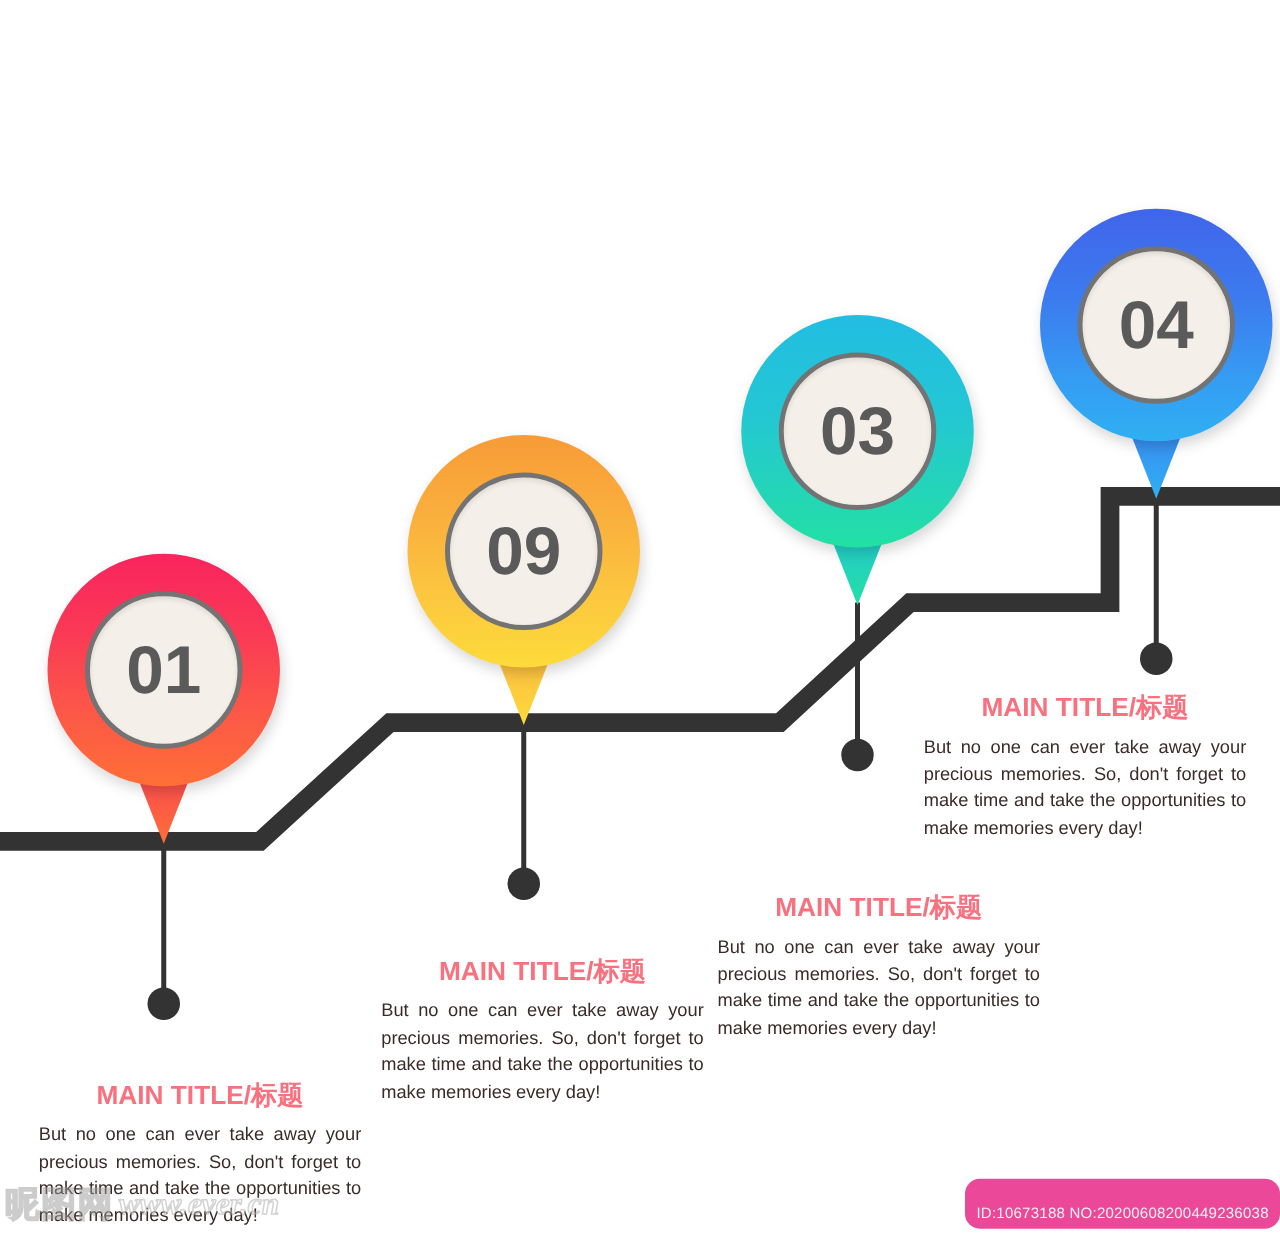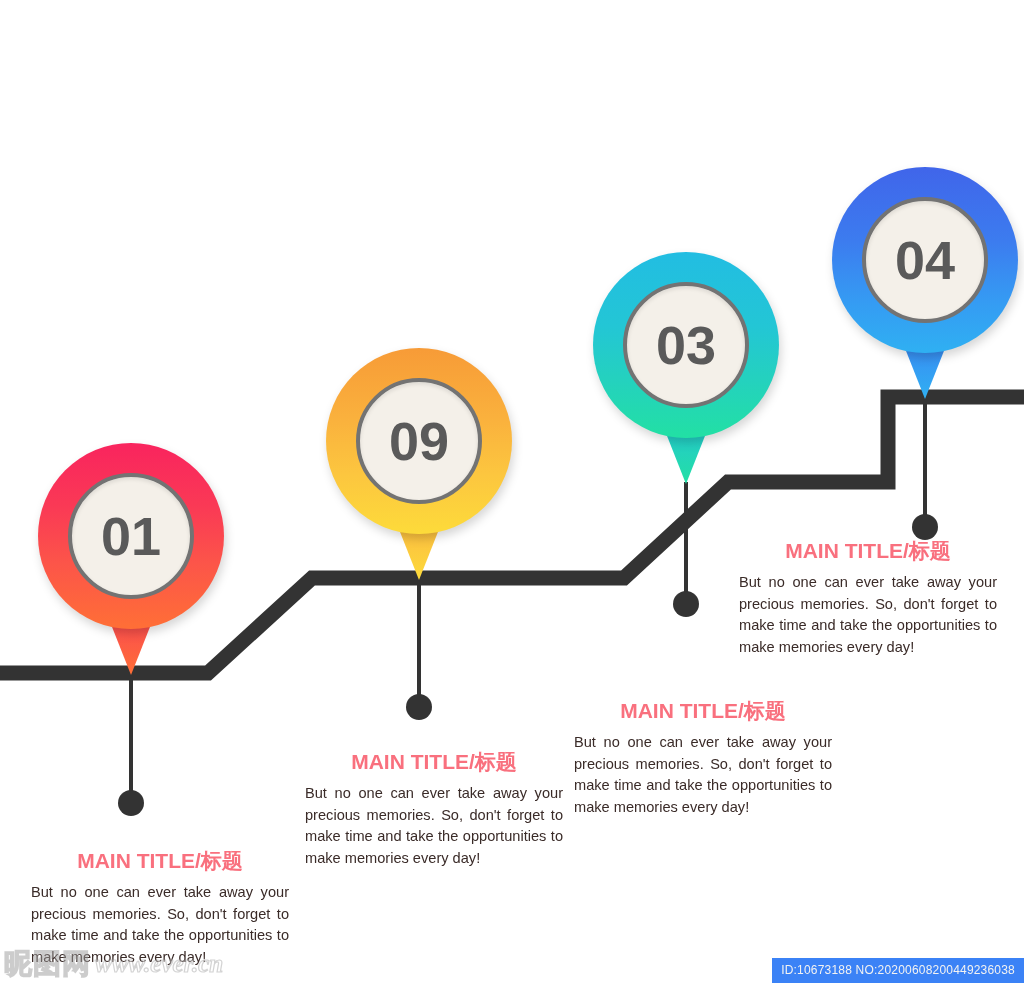"MAIN TITLE/标题" .block .title { margin-top: none -> 16px }
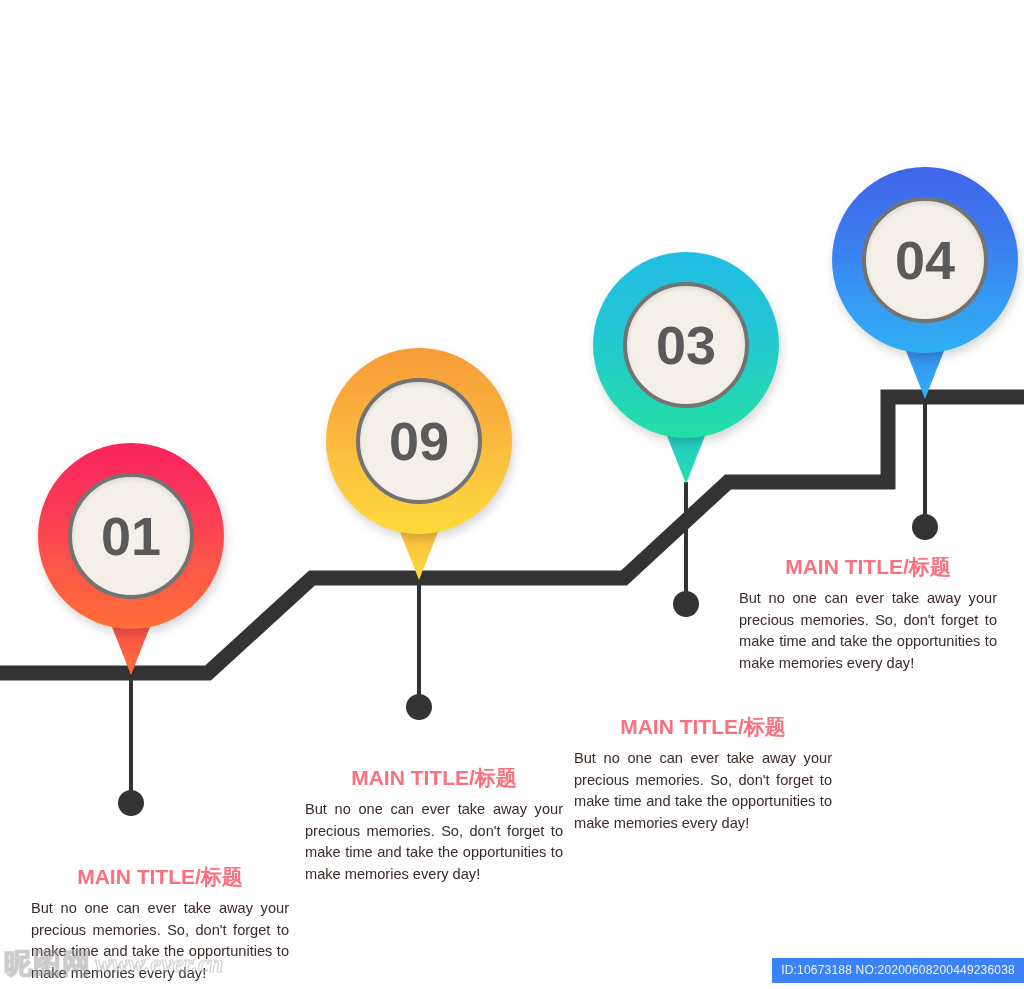"ID:10673188 NO:20200608200449236038" #wm-id { background: #3b82f6 -> #ec4899; border-radius: none -> 12px; padding: 5px 9px 6px 9px -> 20px 9px 6px 9px }
